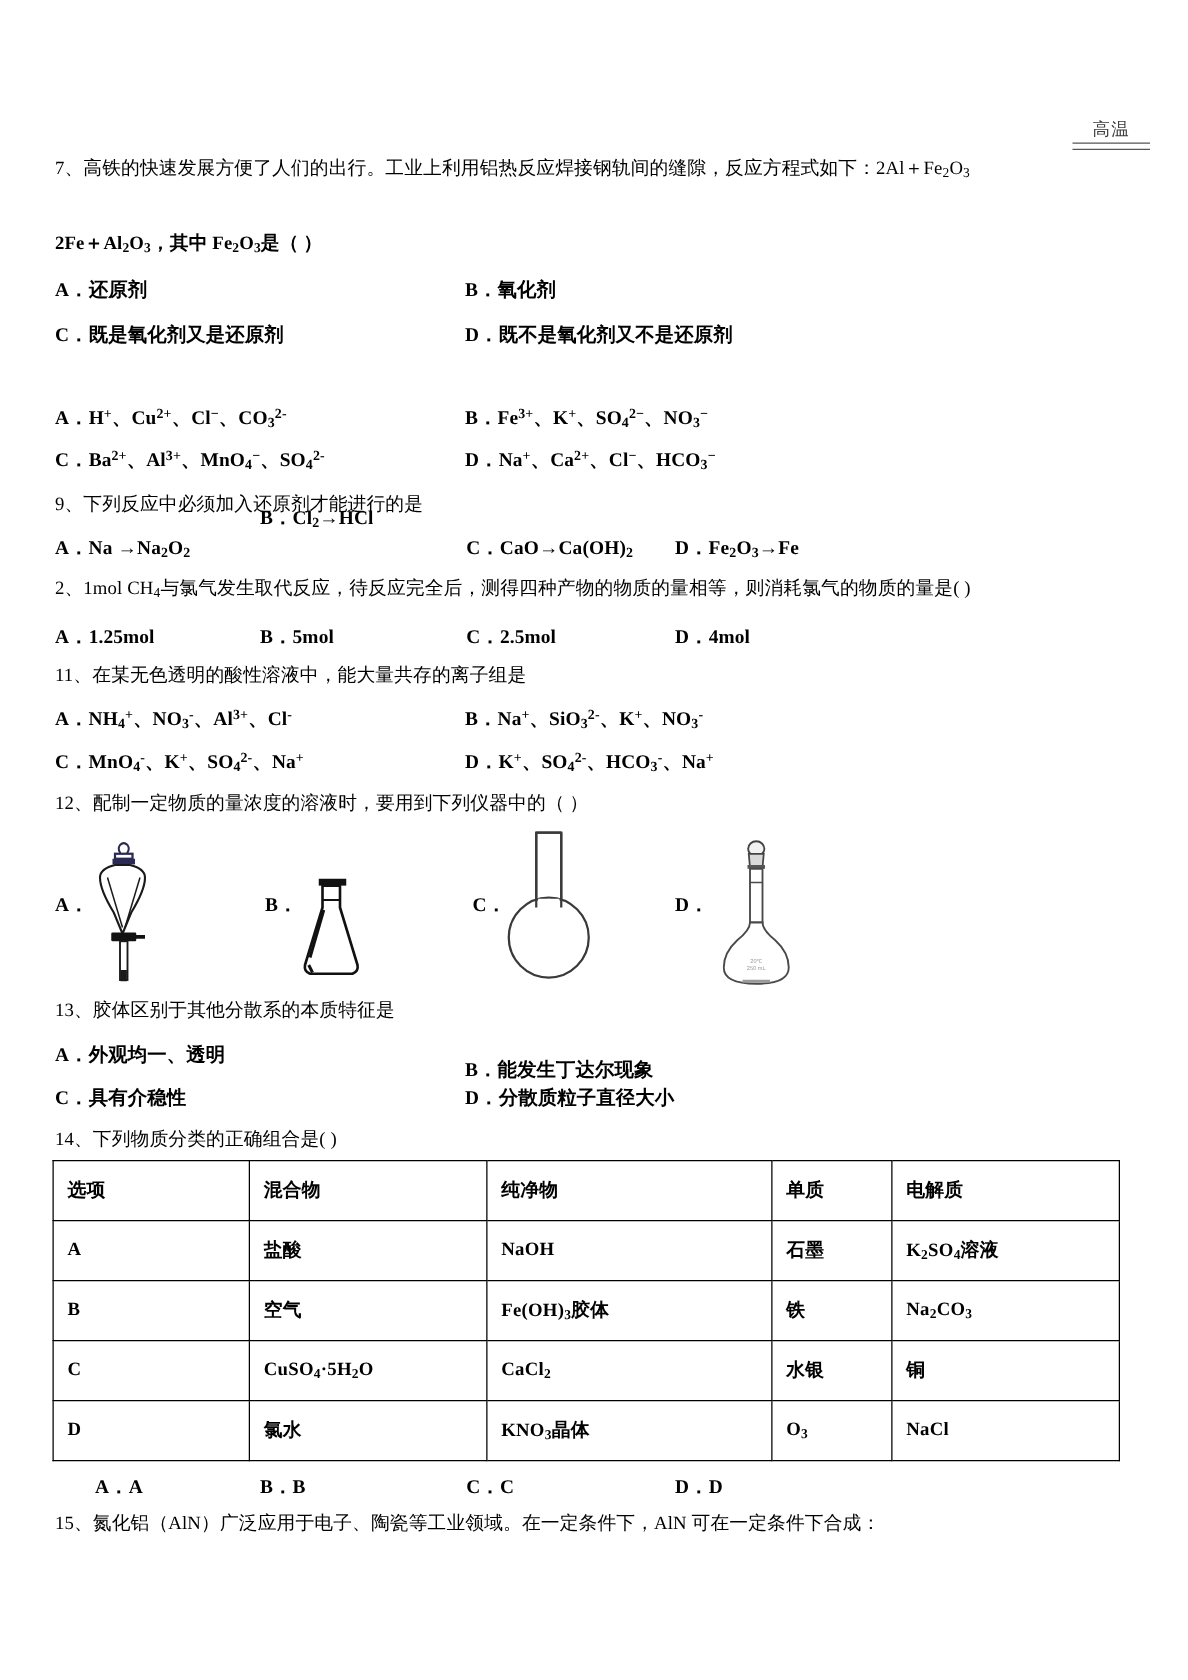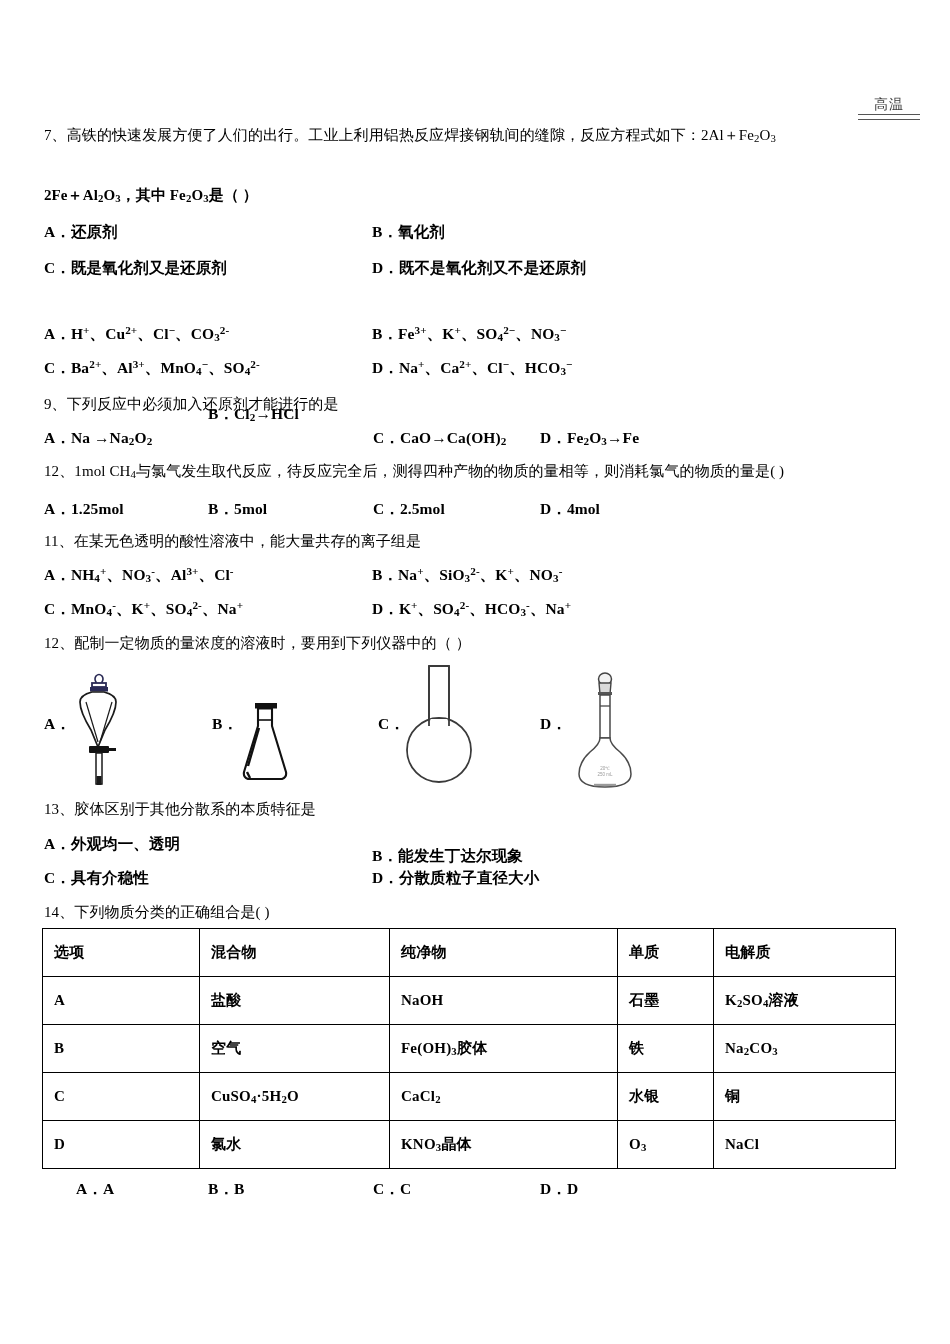"12、1mol CH" span { text: 12 -> 2 }
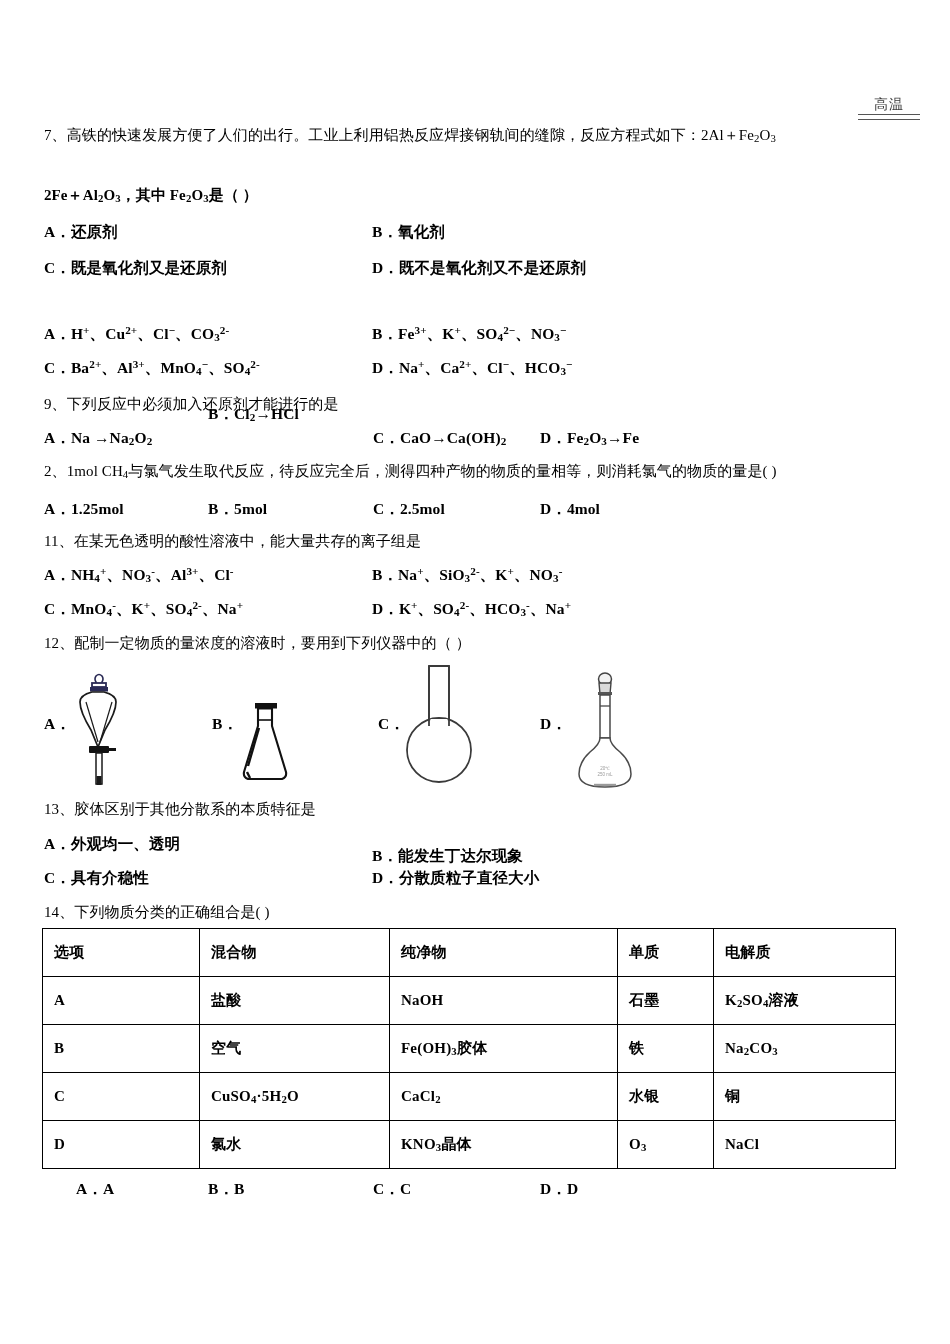"15、氮化铝（AlN）广泛应用于电子、陶瓷等工业领域。在一定条件下，AlN" div.qline { html: none -> <div>15、氮化铝（AlN）广泛应用于电子、陶瓷等工业领域。在一定条件下，AlN 可在一定条件下合成：</div> }
